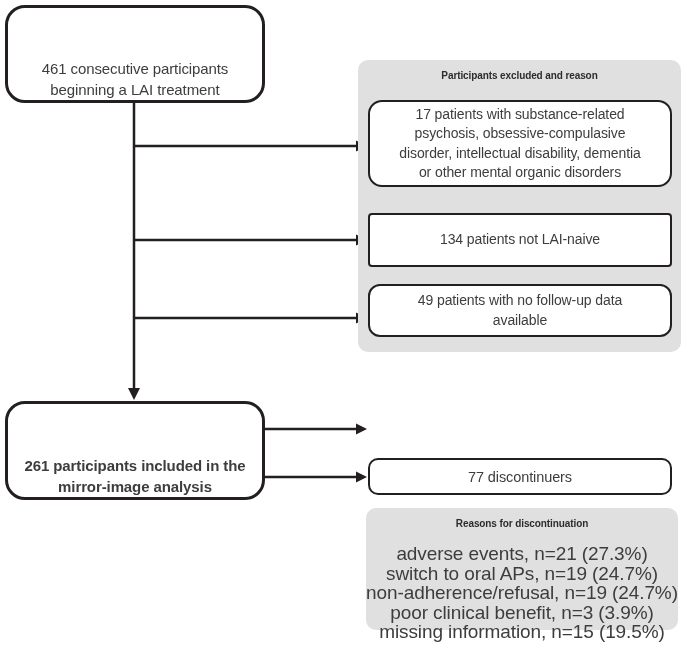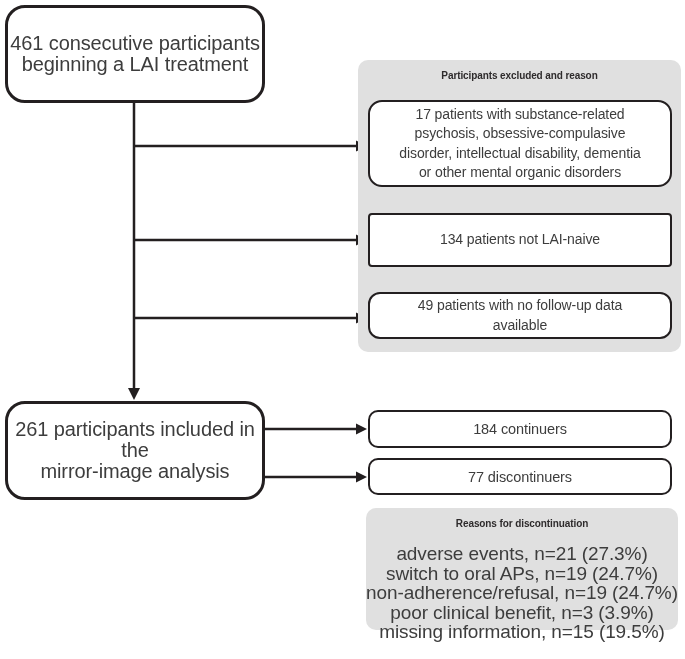"461 consecutive participants" .big-box { align-items: none -> flex-end; font-size: 20px -> 15px }
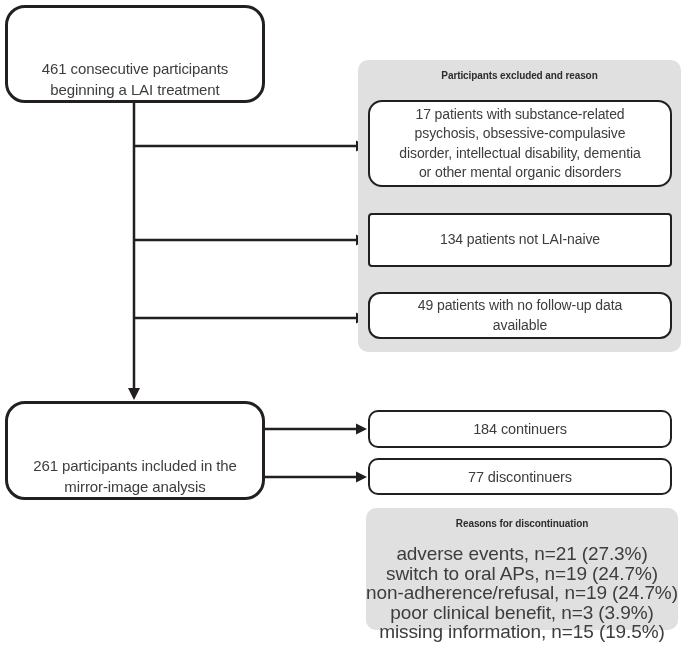"49 patients with no follow-up" #exclusion-box-3 { height: 47px -> 53px; top: 292px -> 284px }
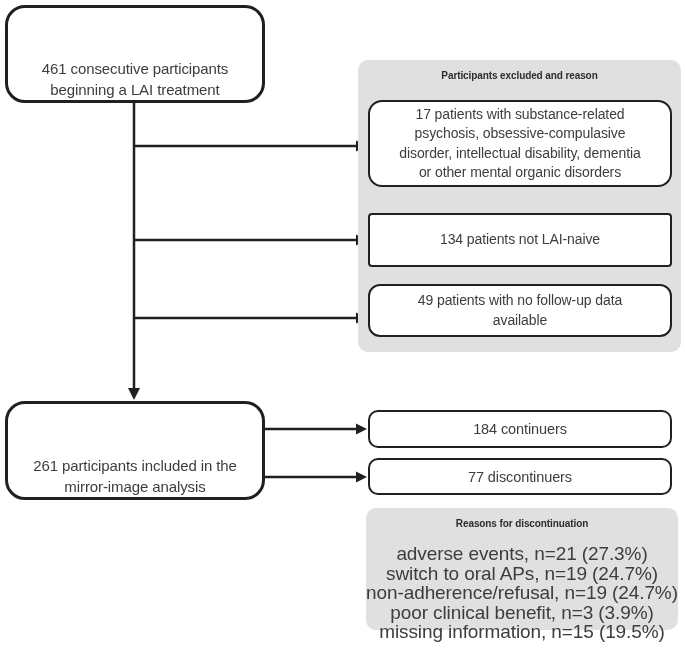"184 continuers" div.node { html: <div> <div>184 continuers</div> </div> -> none }
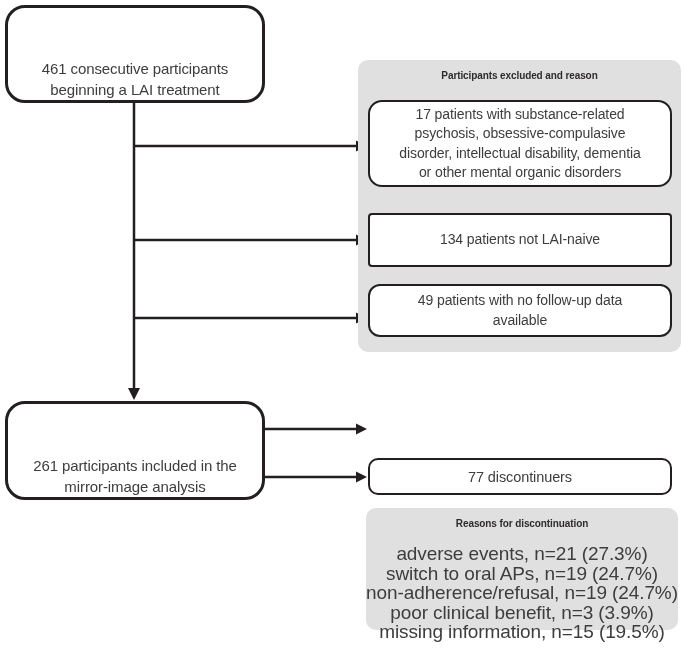"261 participants included in the" #included-box { font-weight: none -> bold }
